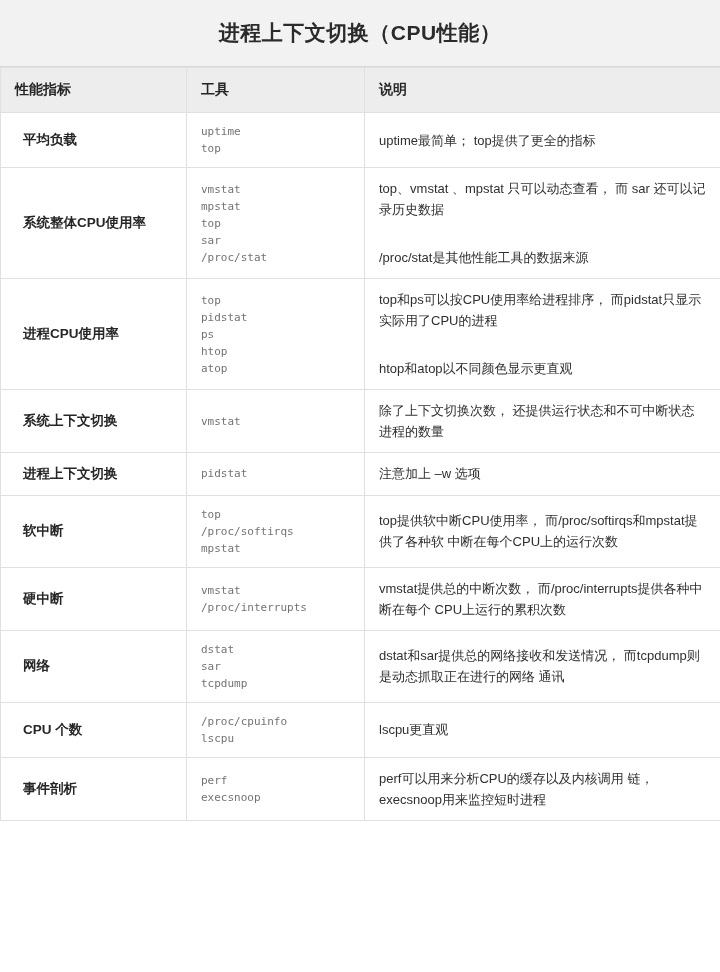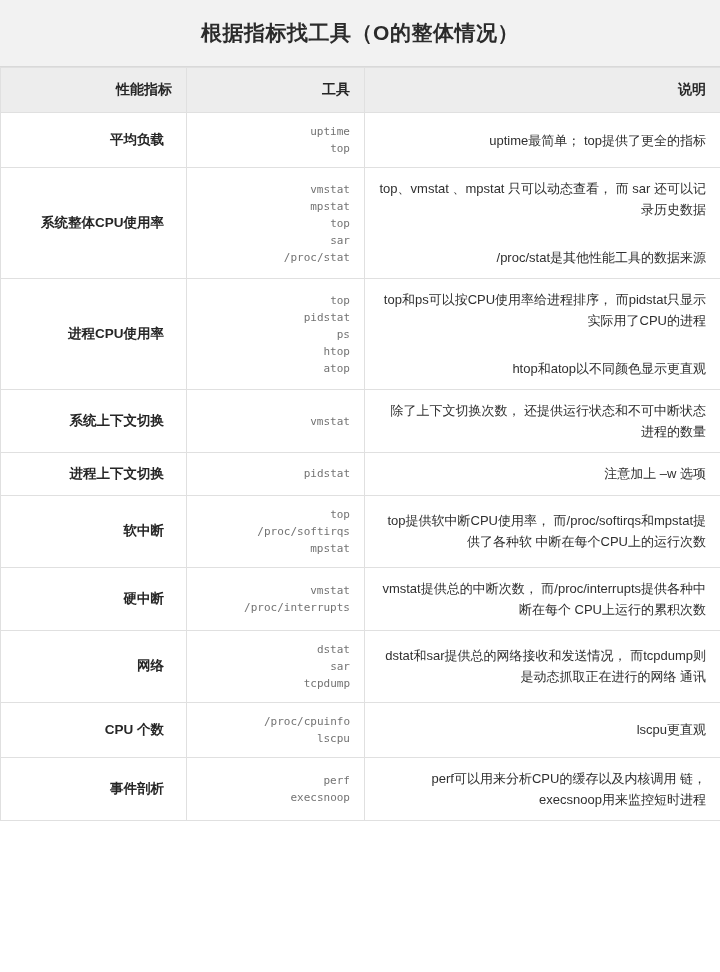"根据指标找工具（O的整体情况）" div.title-text { text: 根据指标找工具（O的整体情况 -> 进程上下文切换（CPU性能 }
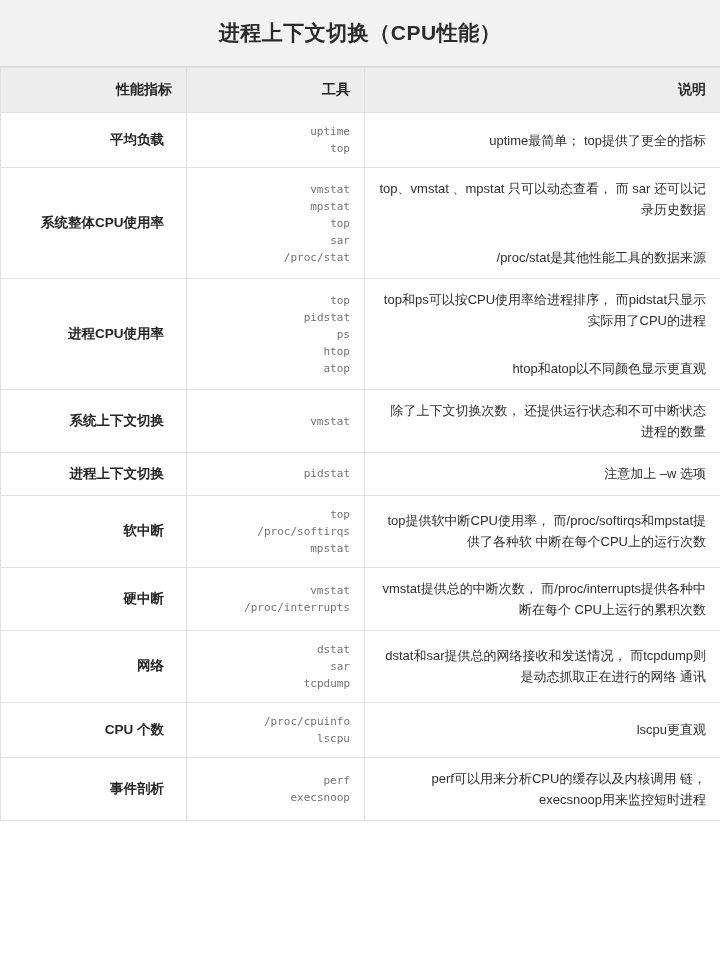"性能指标" table.matrix th, table.matrix td { text-align: right -> left }
